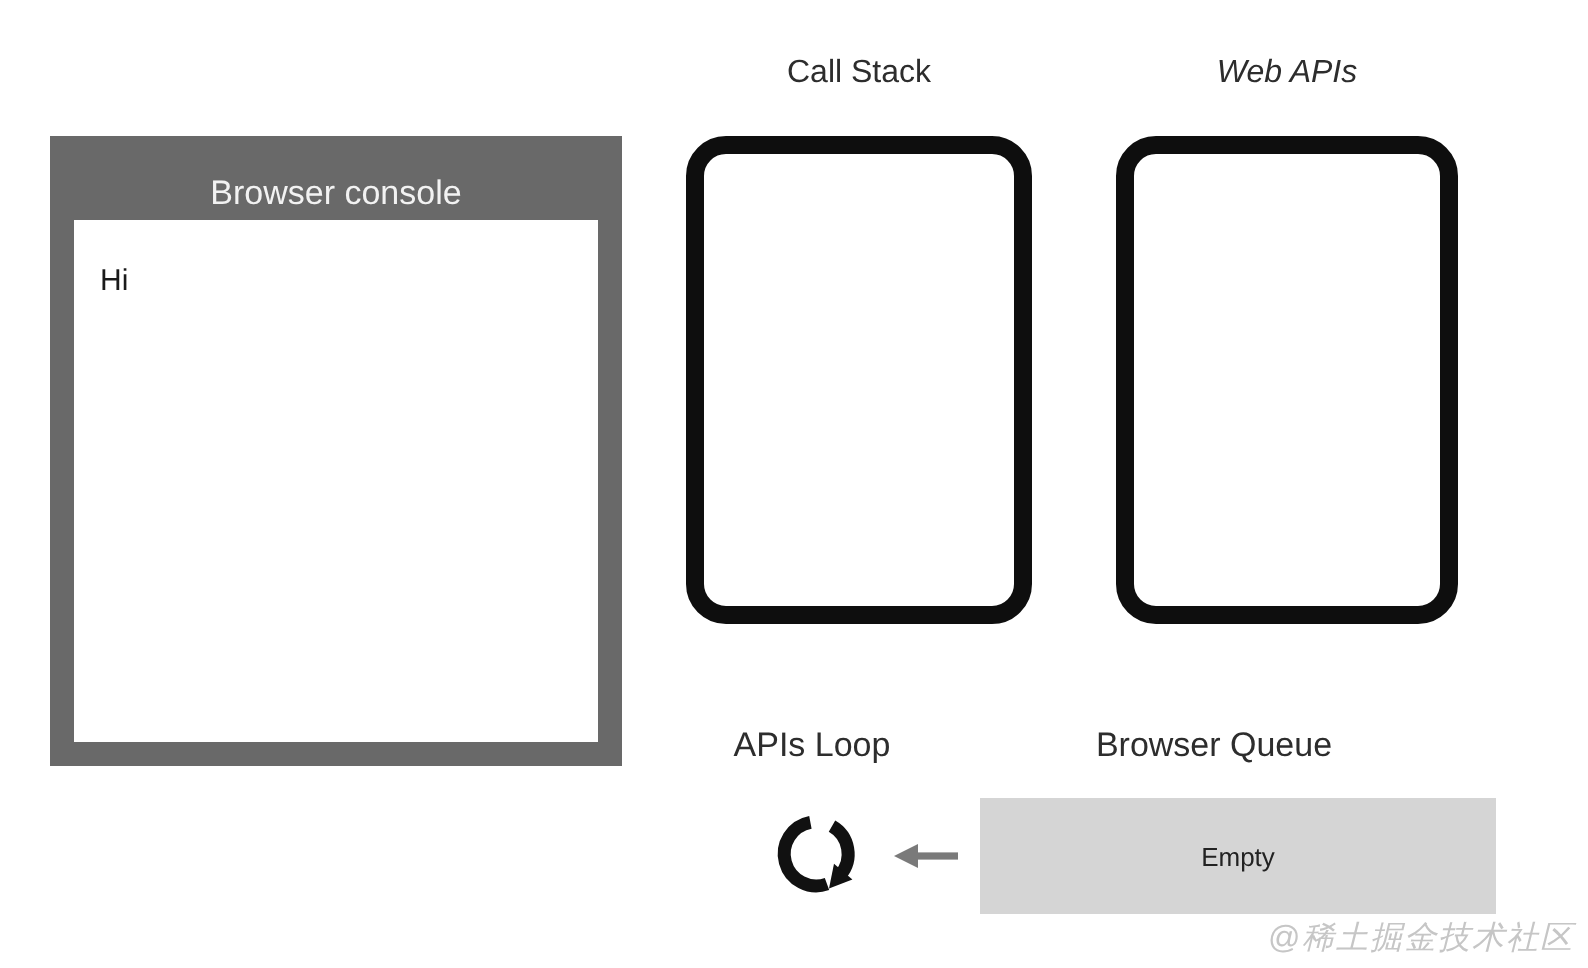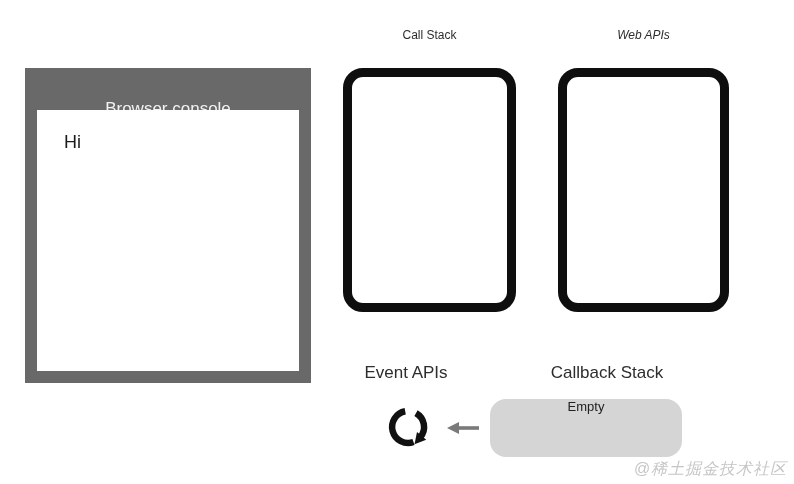"Call Stack" .top-label { font-size: 12px -> 16px }
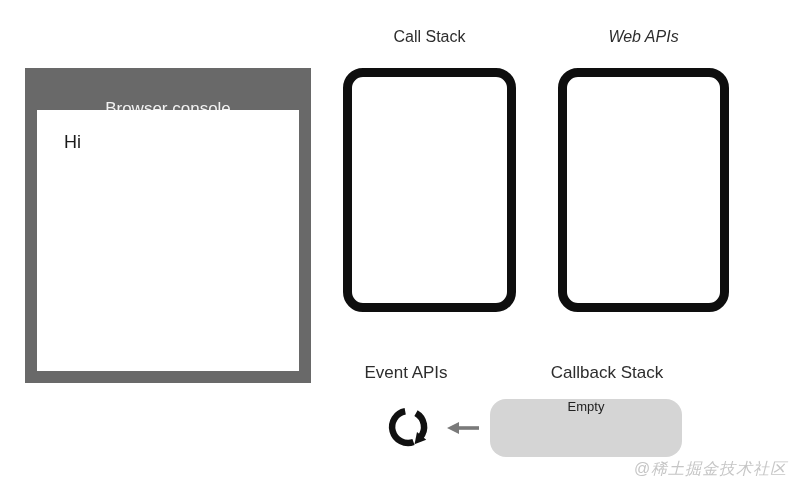"Browser console" .console-title { margin-top: 12px -> none }
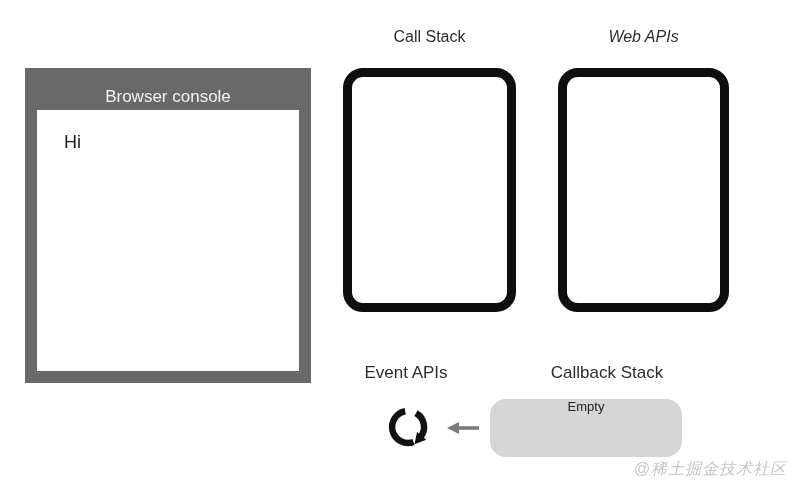"Hi" .console-line { font-size: 18px -> 15px; padding: 22px 0 0 27px -> 22px 0 0 13px }
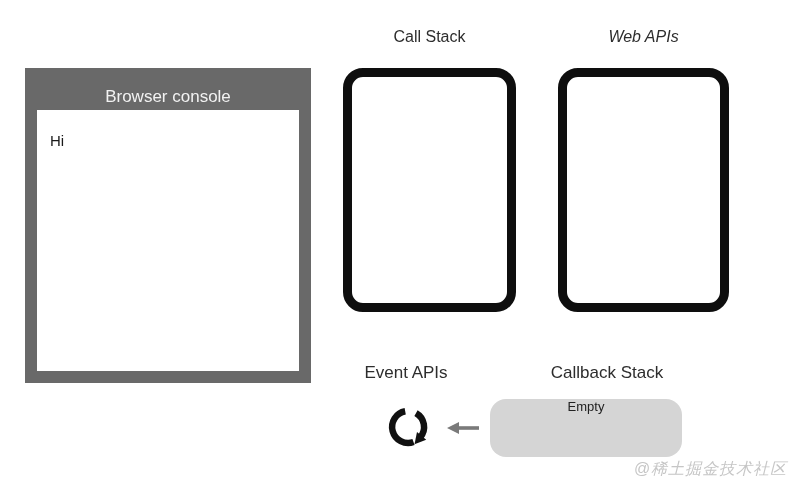"Event APIs" div.bottom-label { text: Event APIs -> APIs Loop }
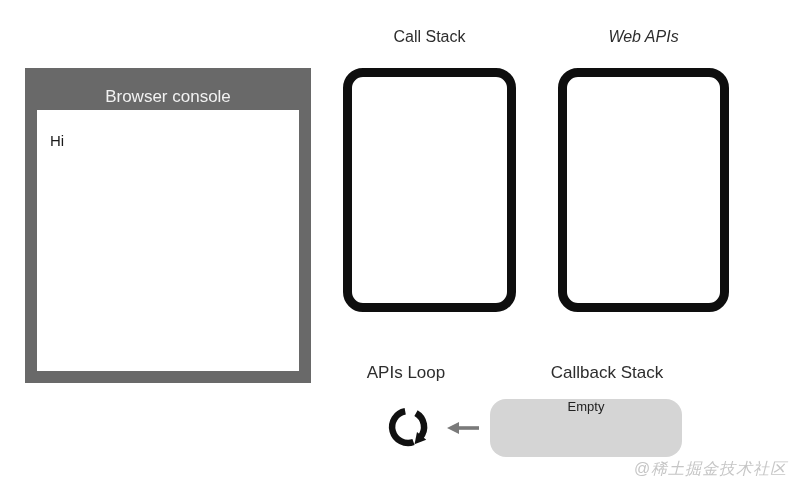"Callback Stack" div.bottom-label { text: Callback Stack -> Browser Queue }
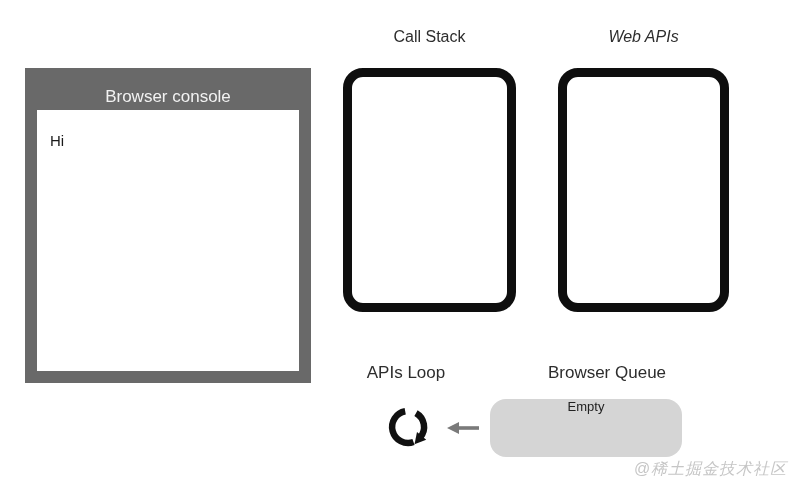"Empty" .queue-box { align-items: none -> center; border-radius: 16px -> none; width: 192px -> 258px }
